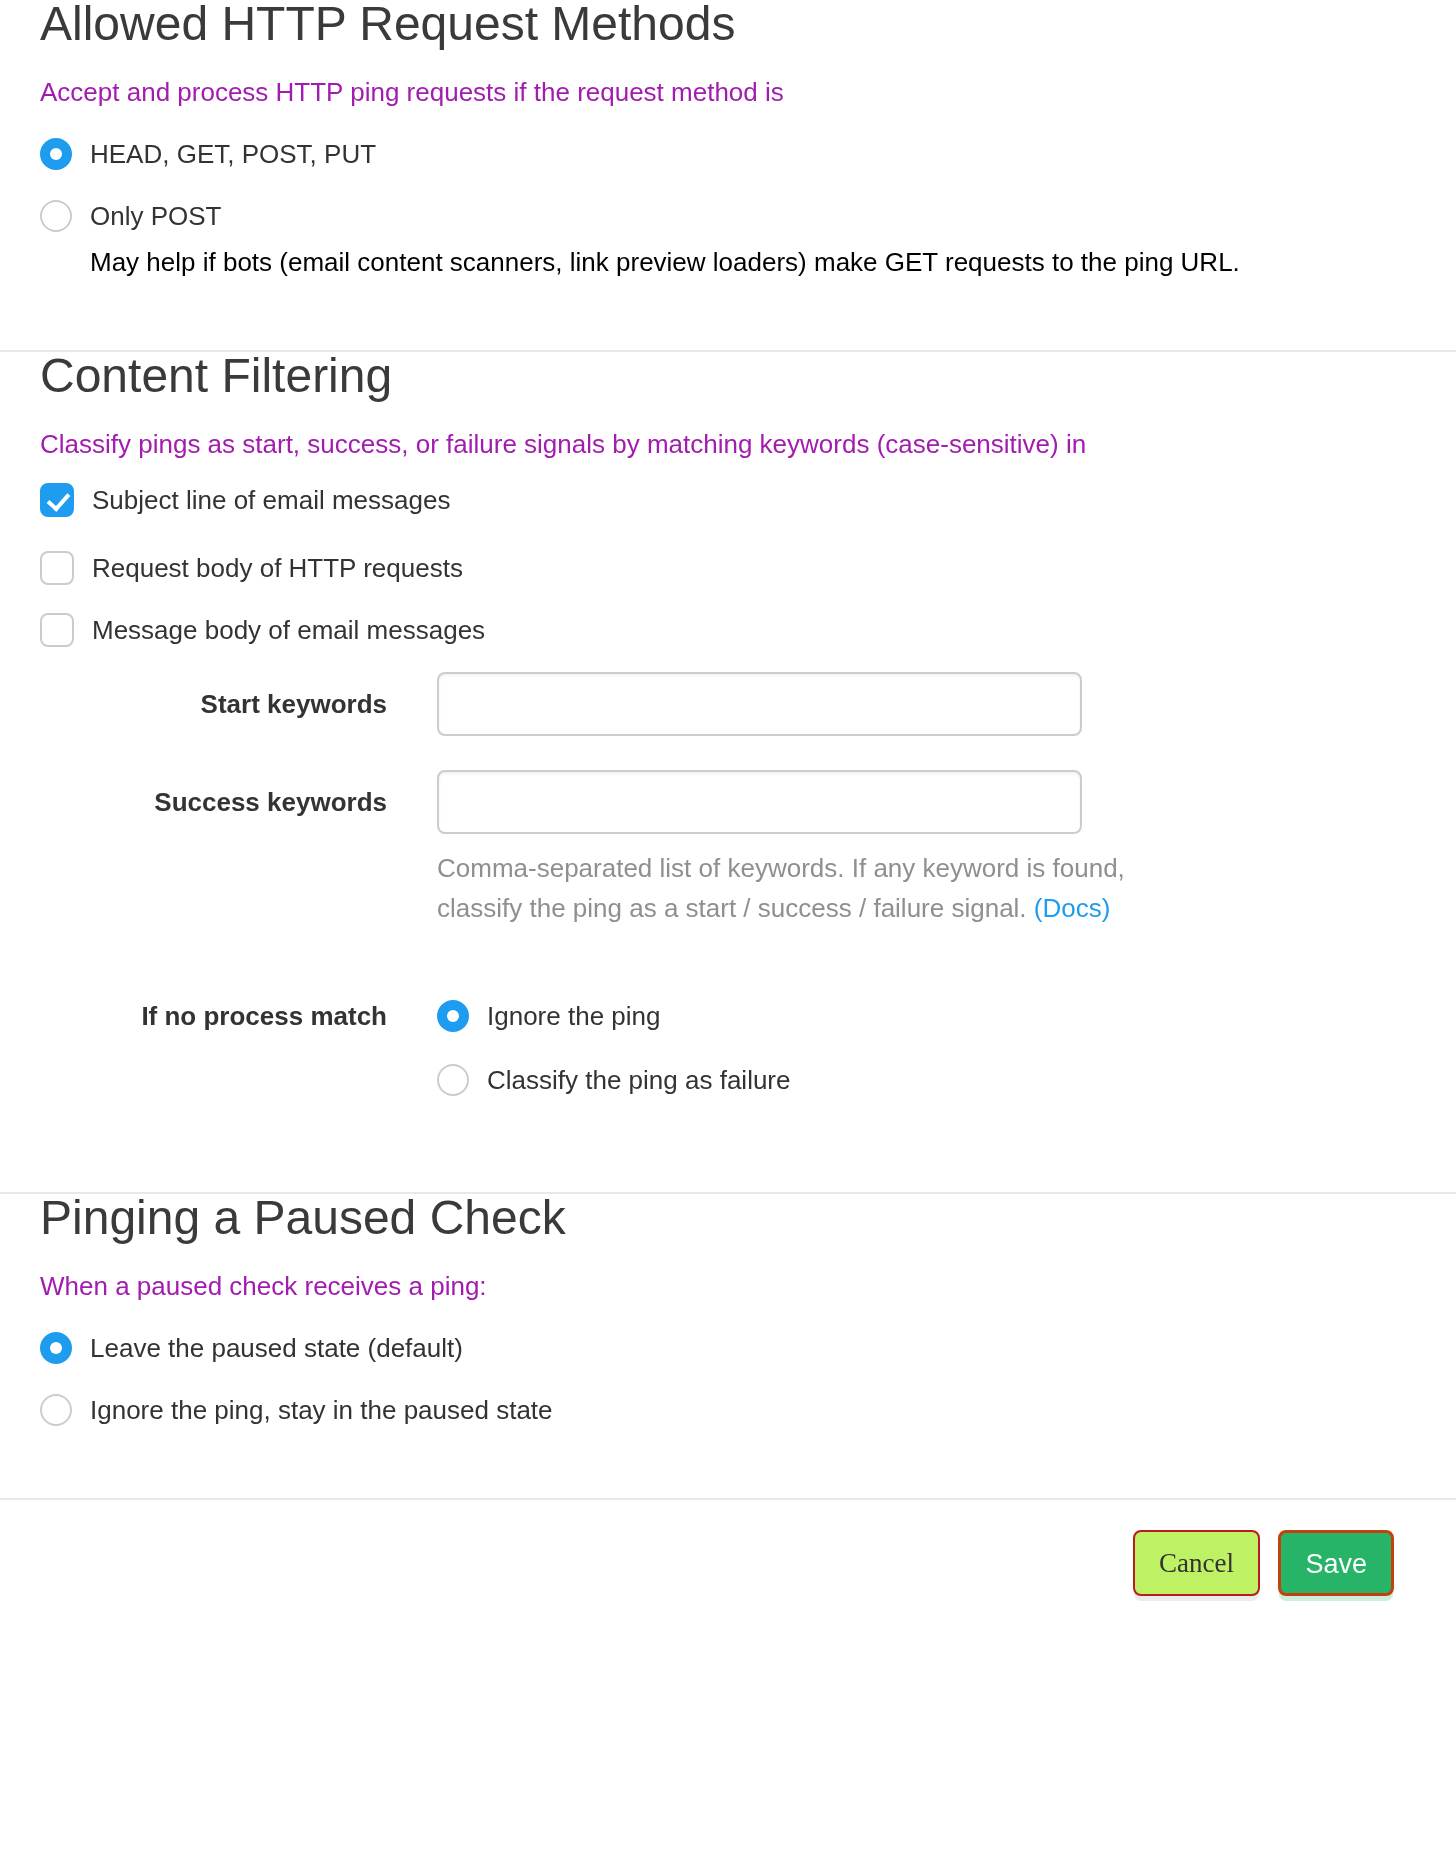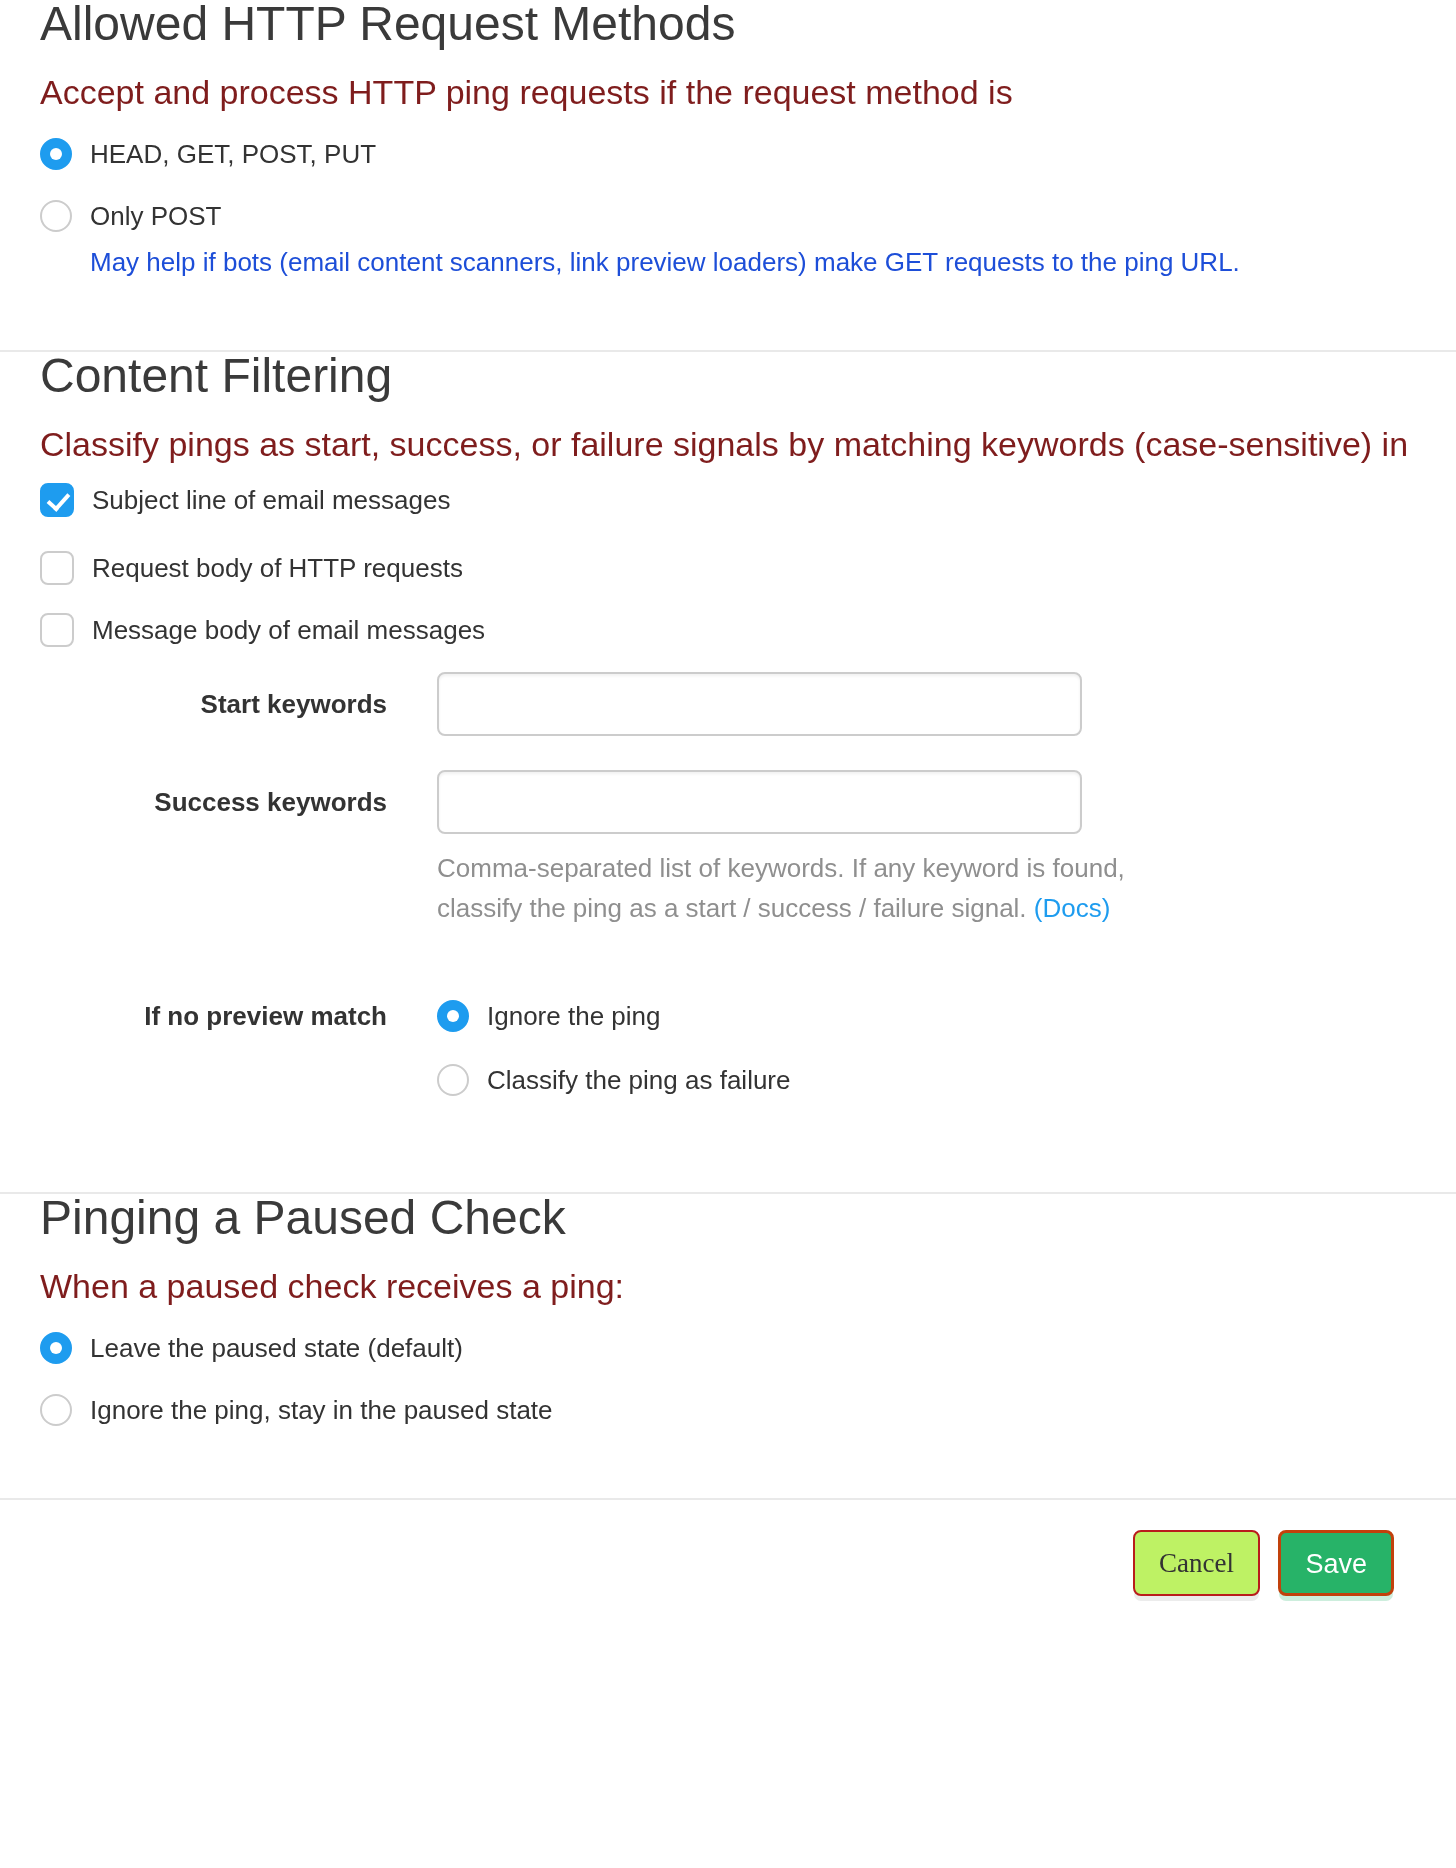"Accept and process HTTP ping" .intro { color: #7f1d1d -> #a21caf; font-size: 34px -> 26px }
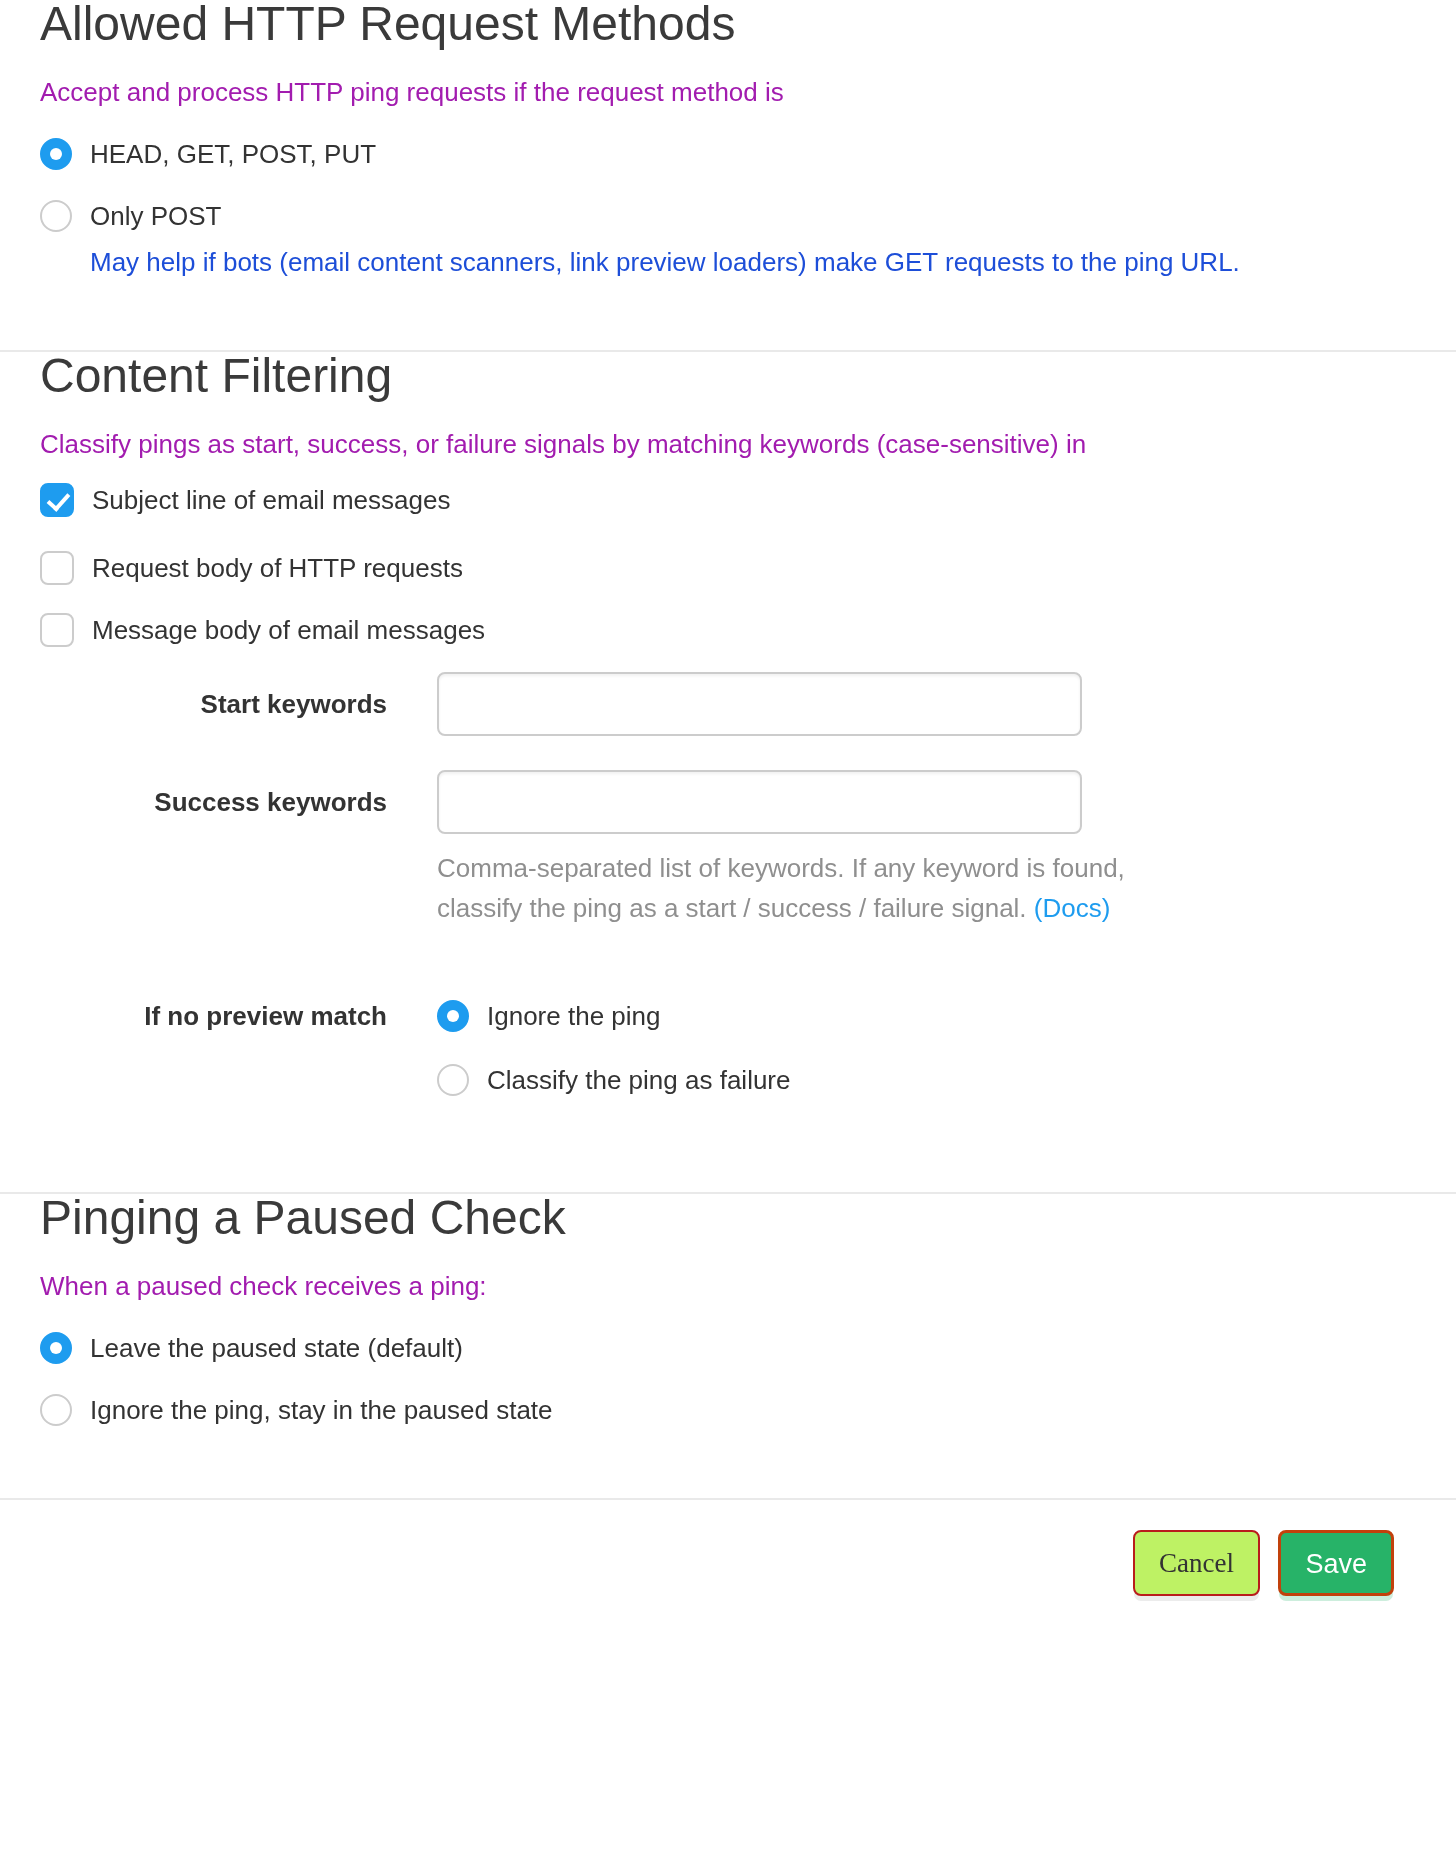"May help if bots (email" .radio-help { color: #1d4ed8 -> #000000 }
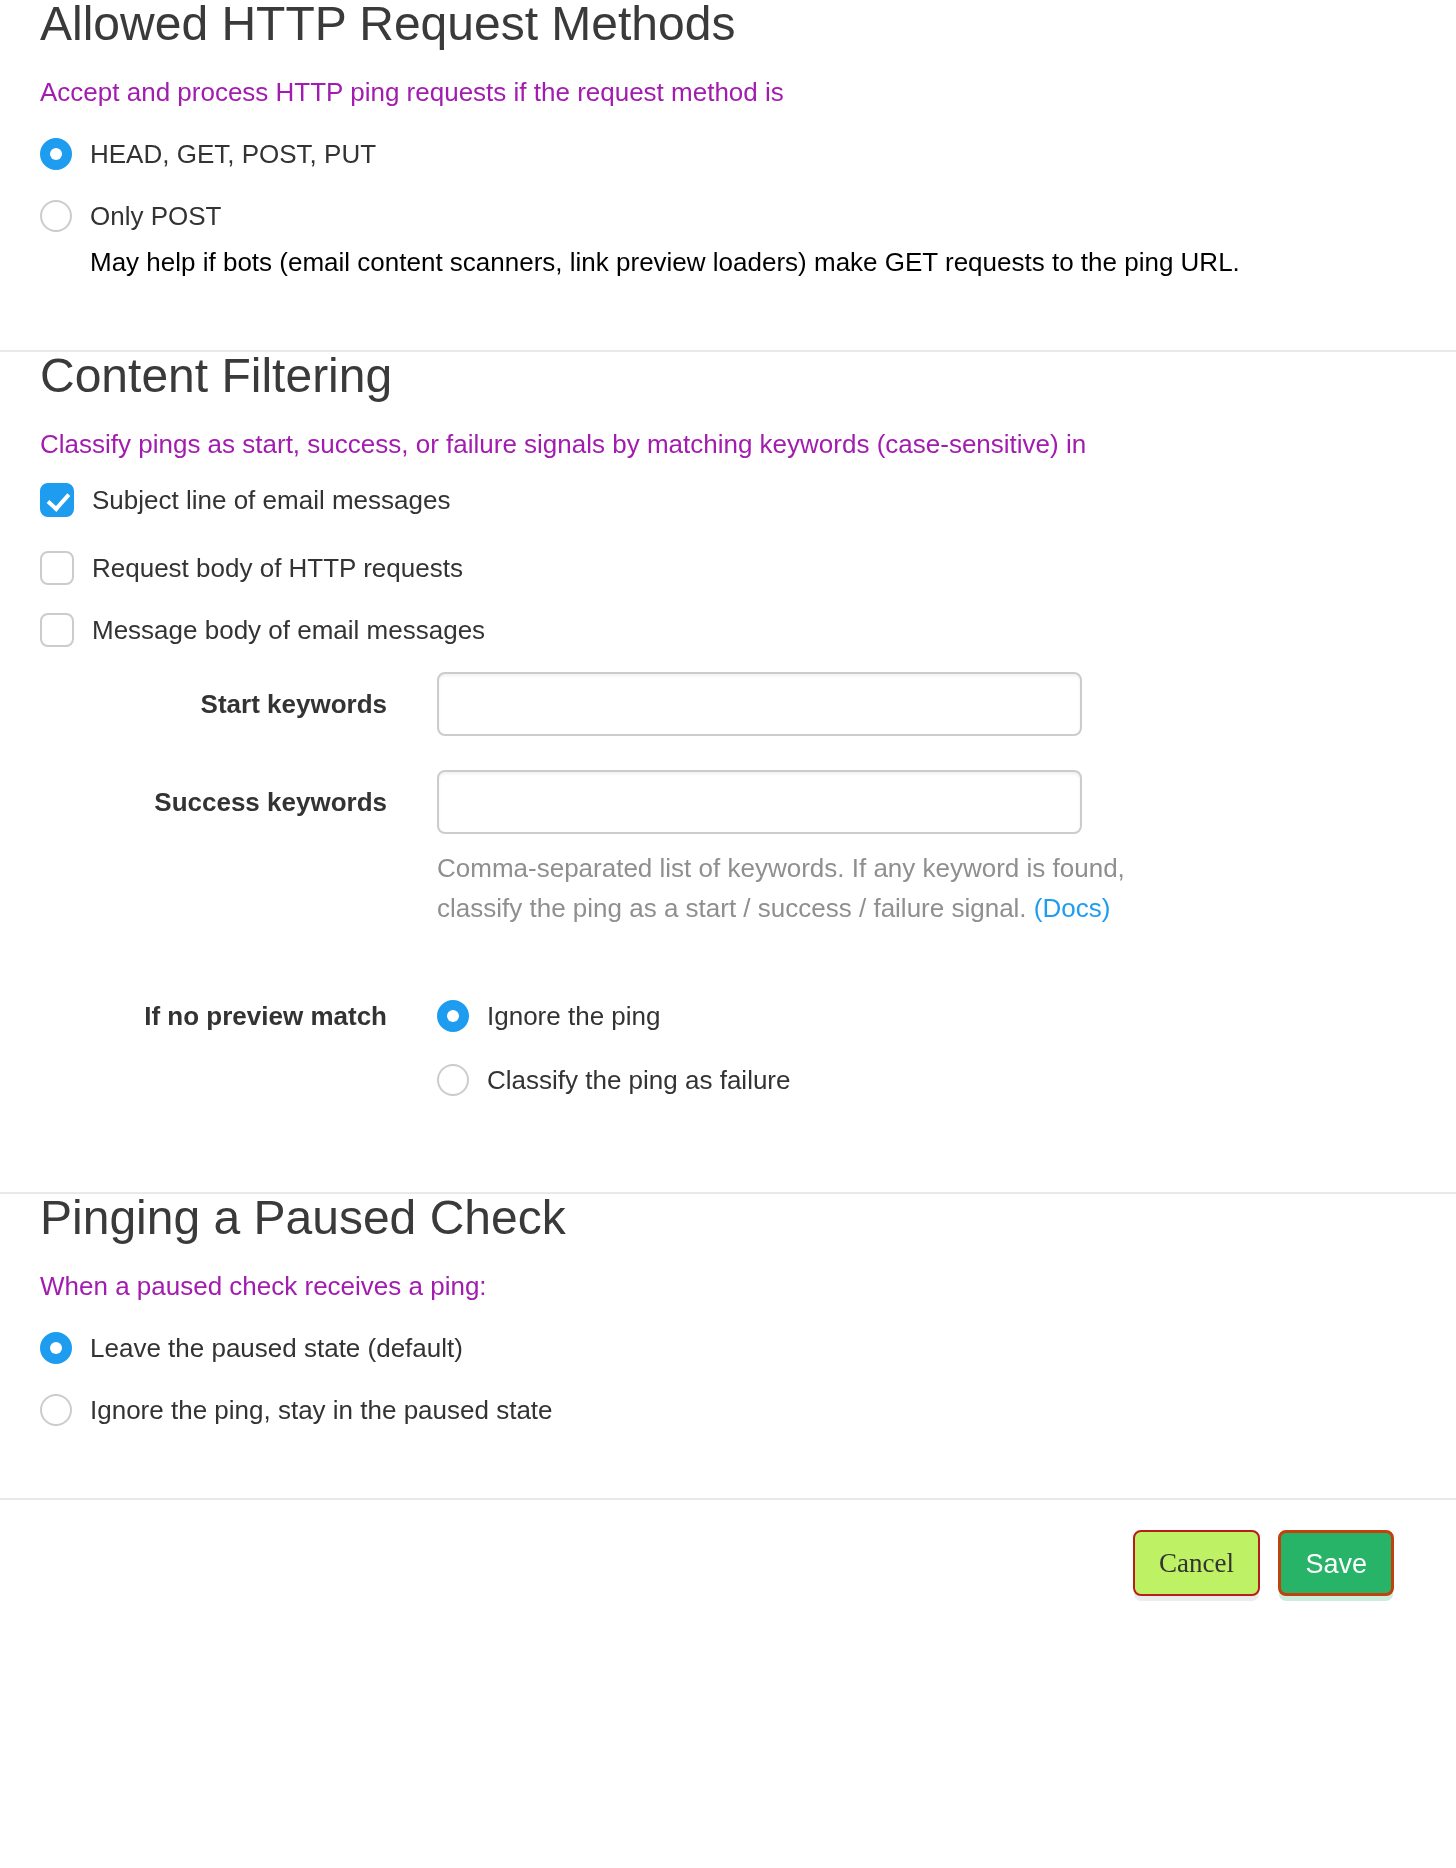"If no preview match" label.form-label { text: preview -> process }
